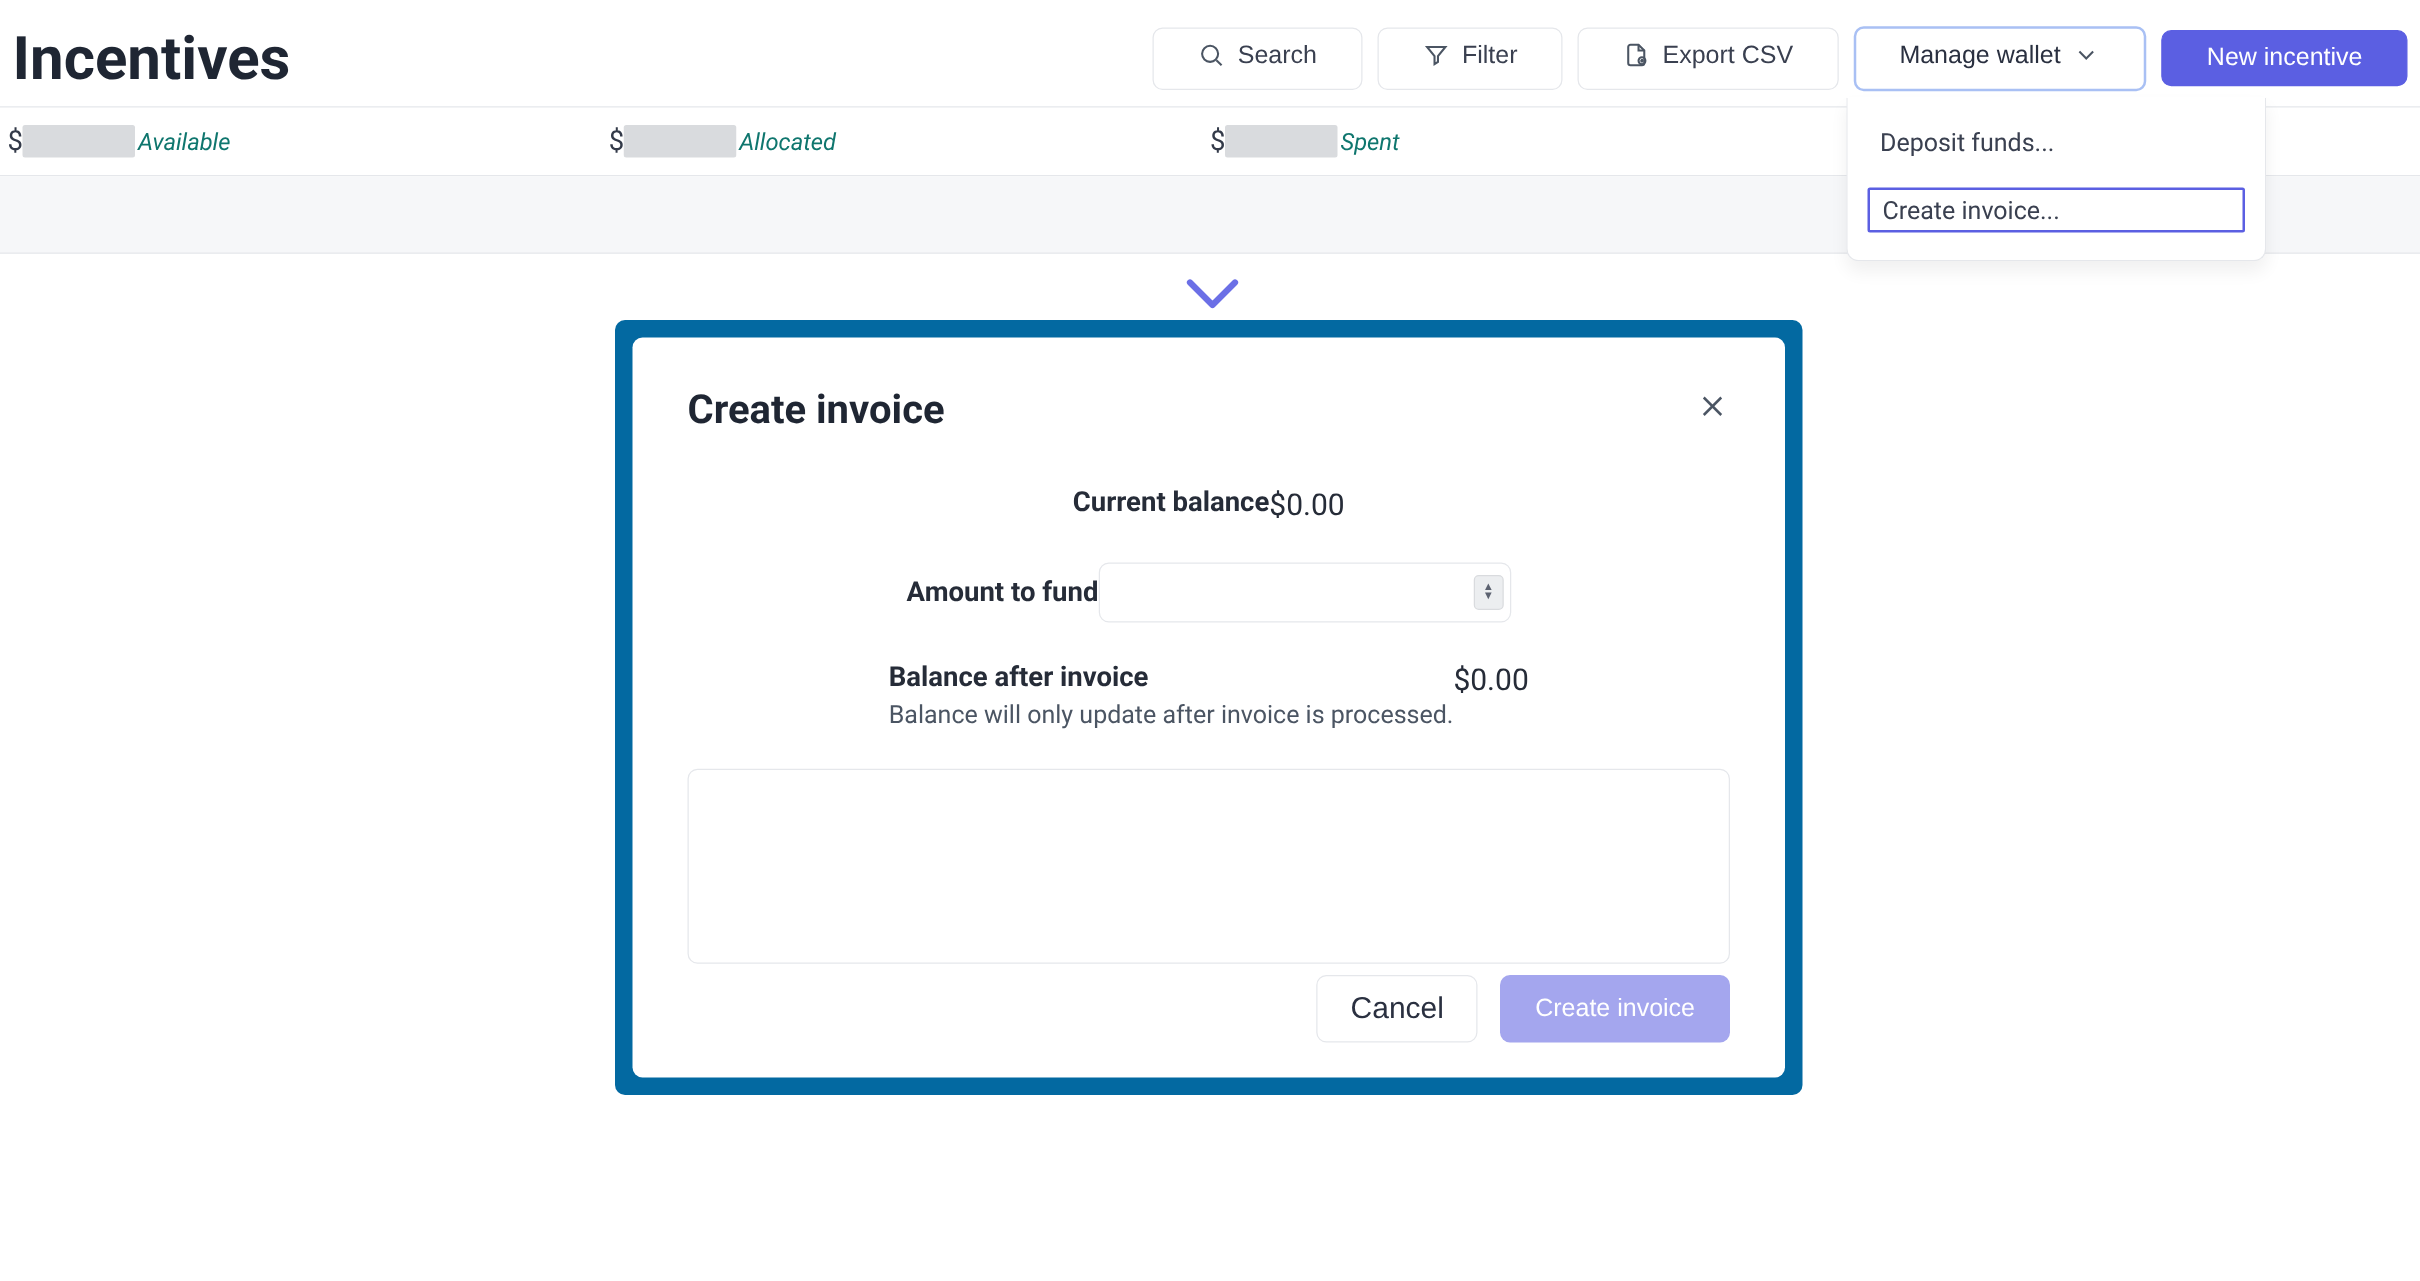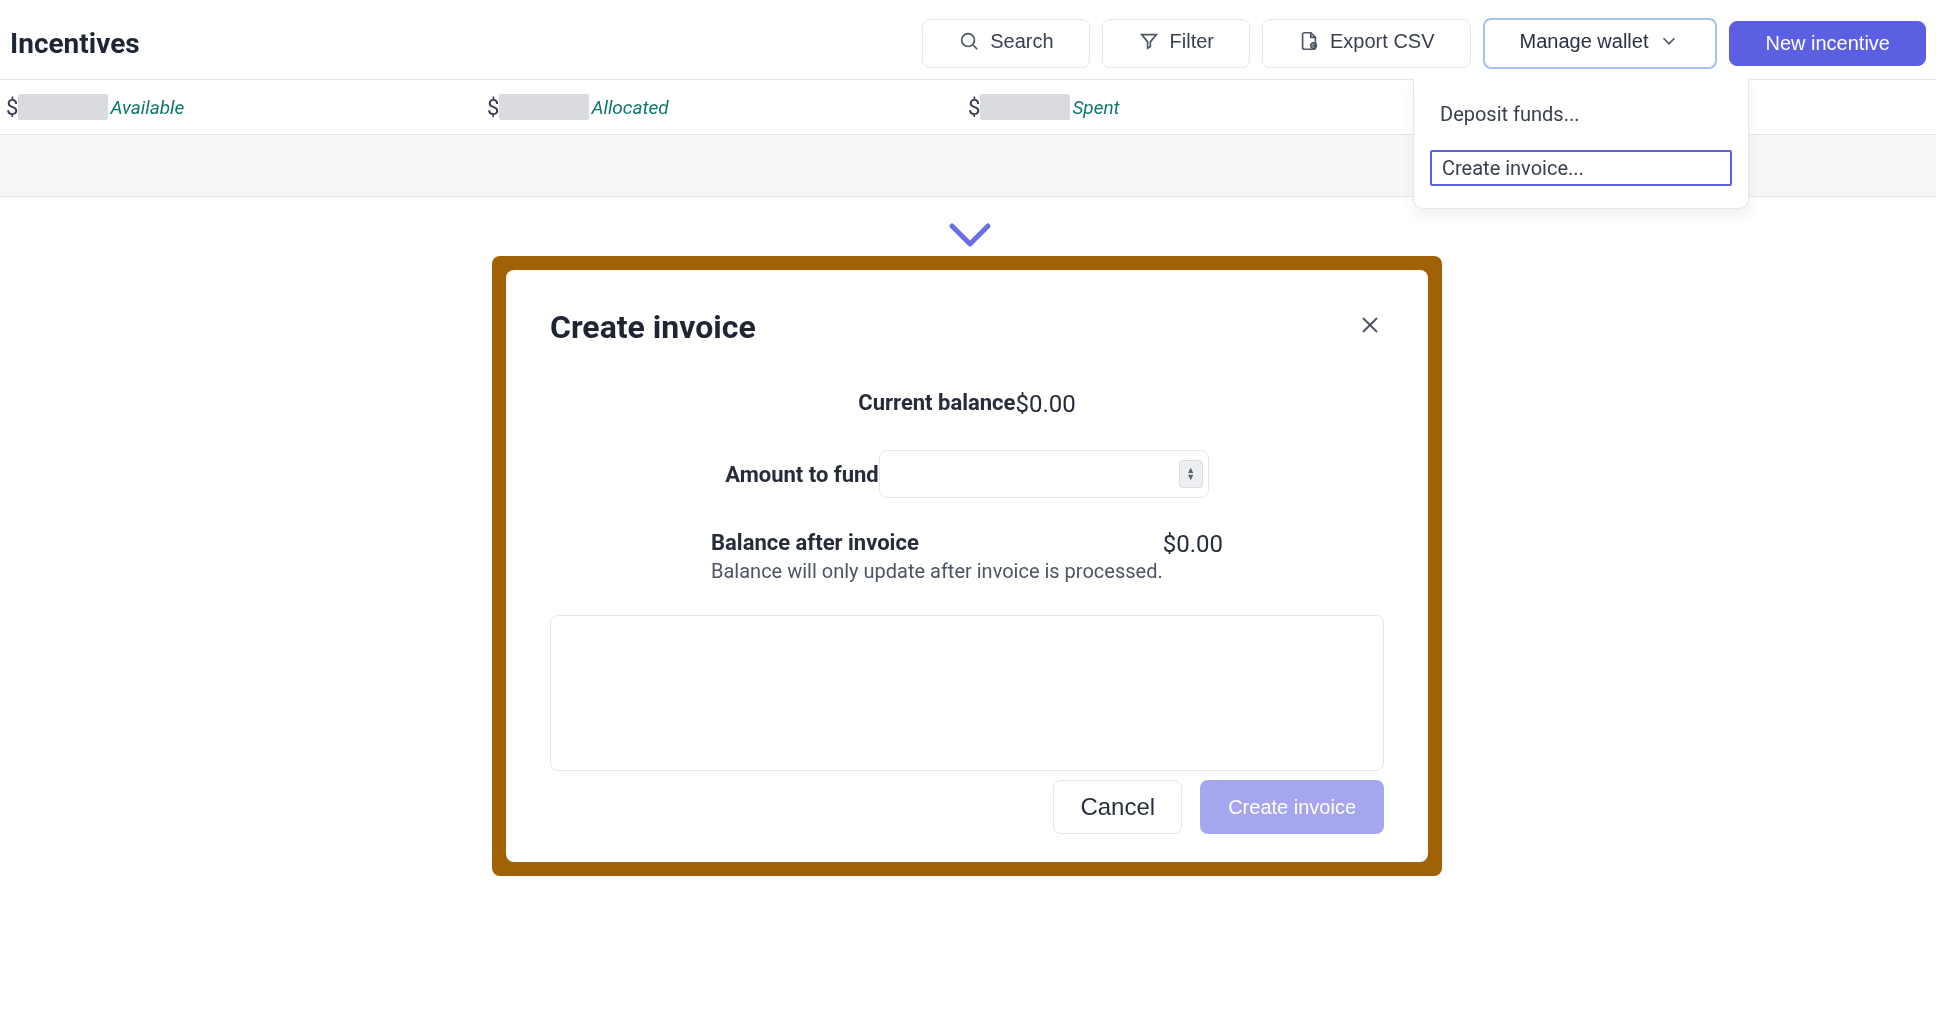"Incentives" .page-title { font-size: 28px -> 48px }
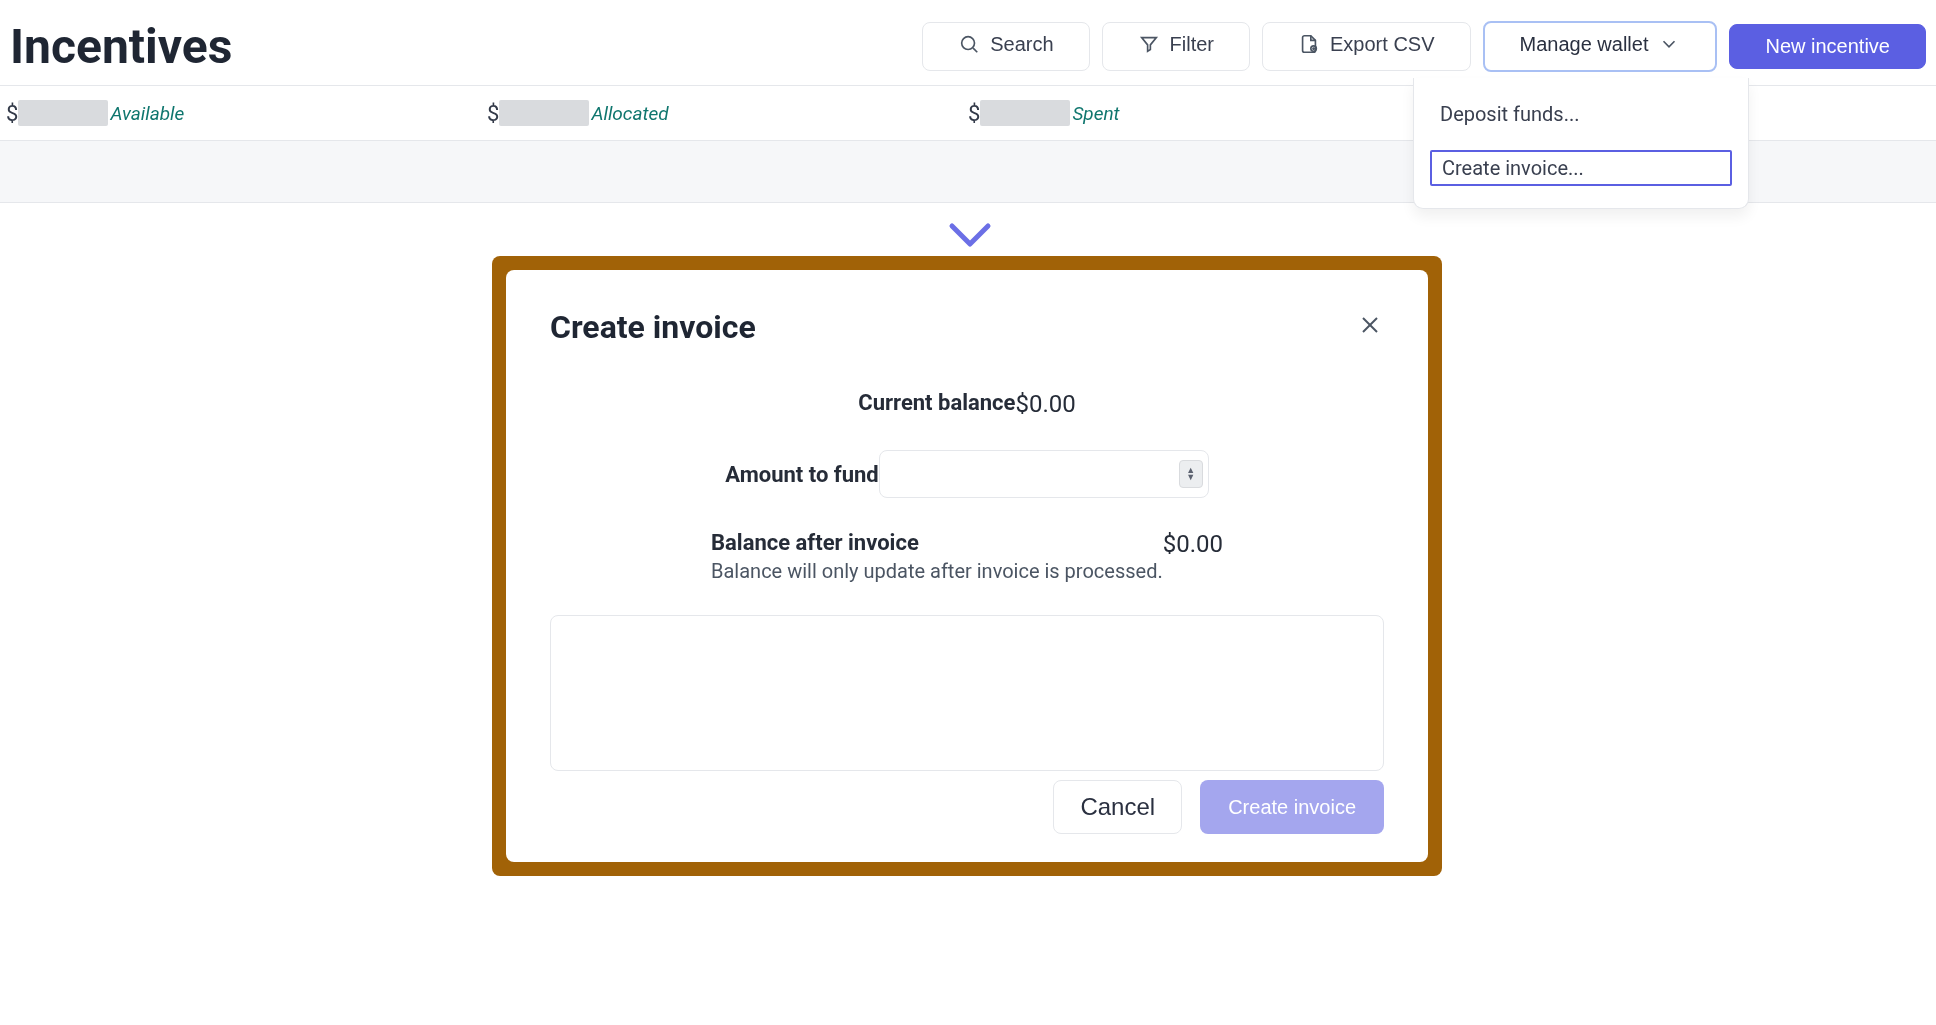"Deposit funds..." .dropdown { left: 1413px -> 1477px }
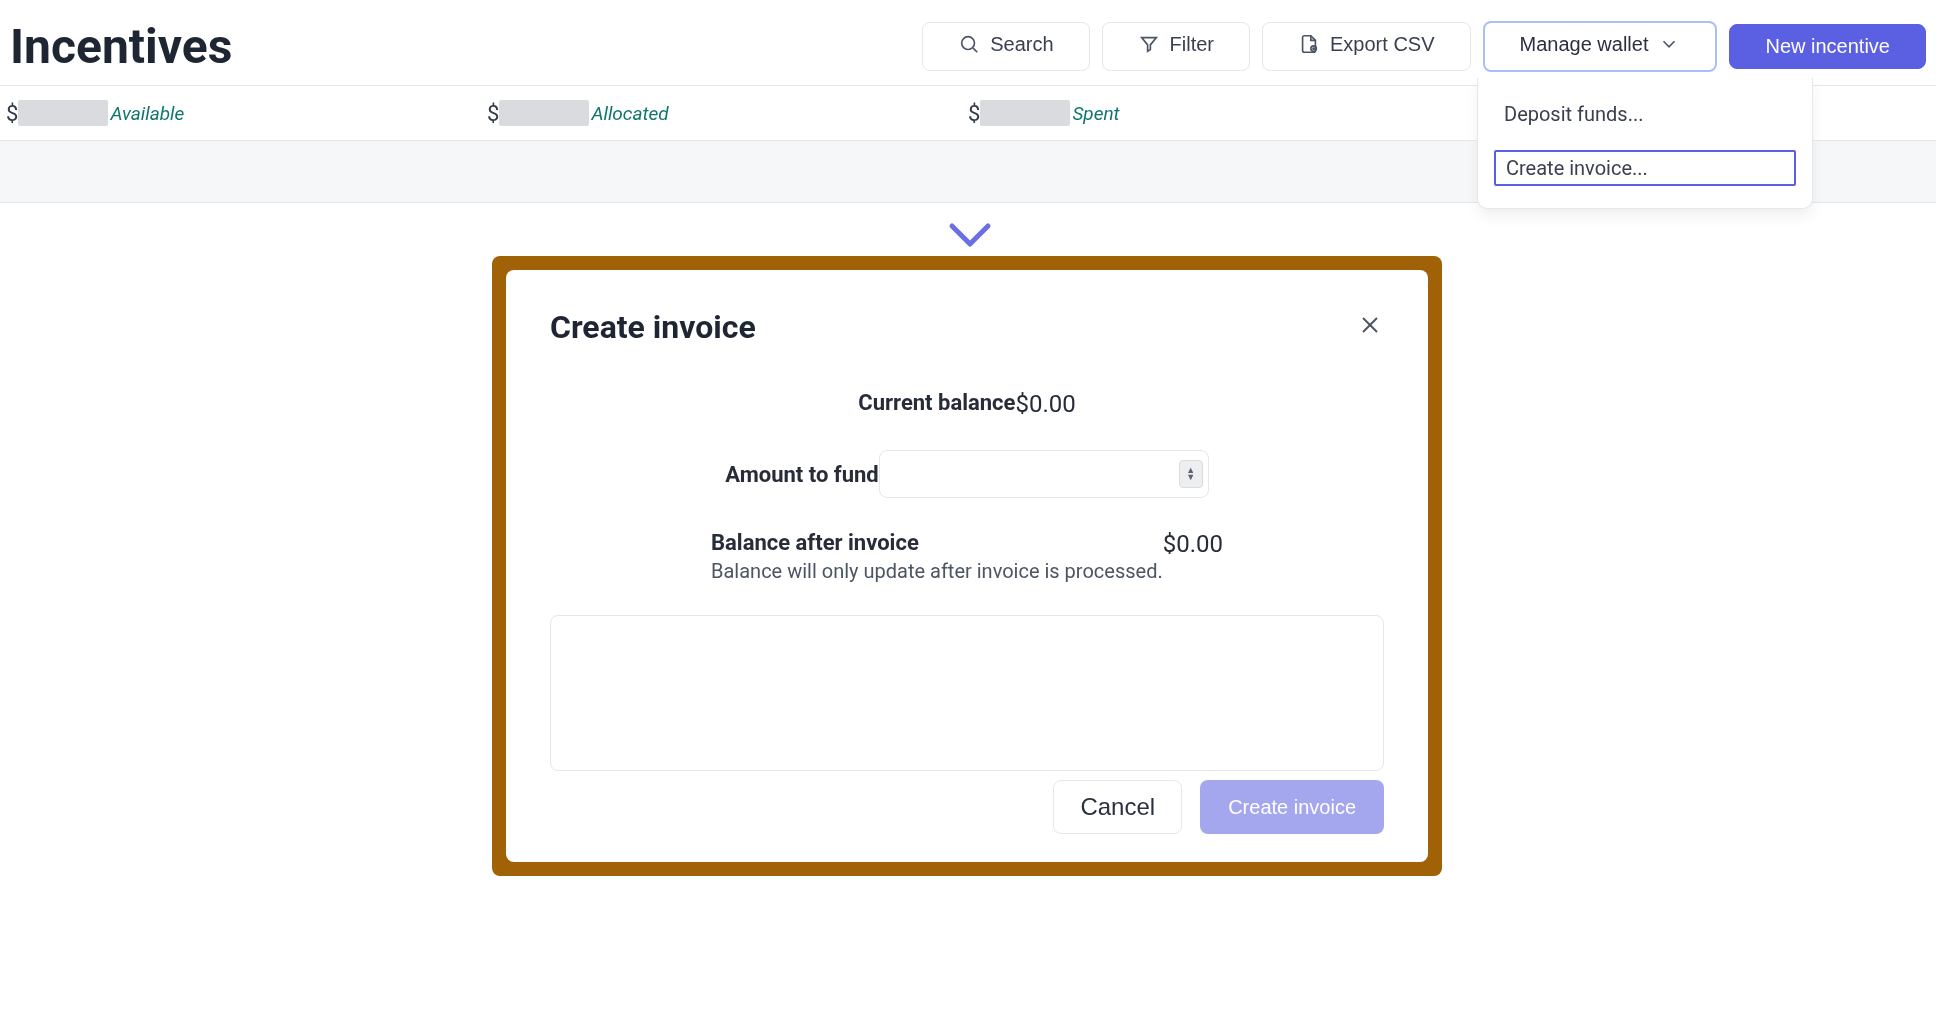"Create invoice" .modal-frame { background: #a16207 -> #0369a1 }
